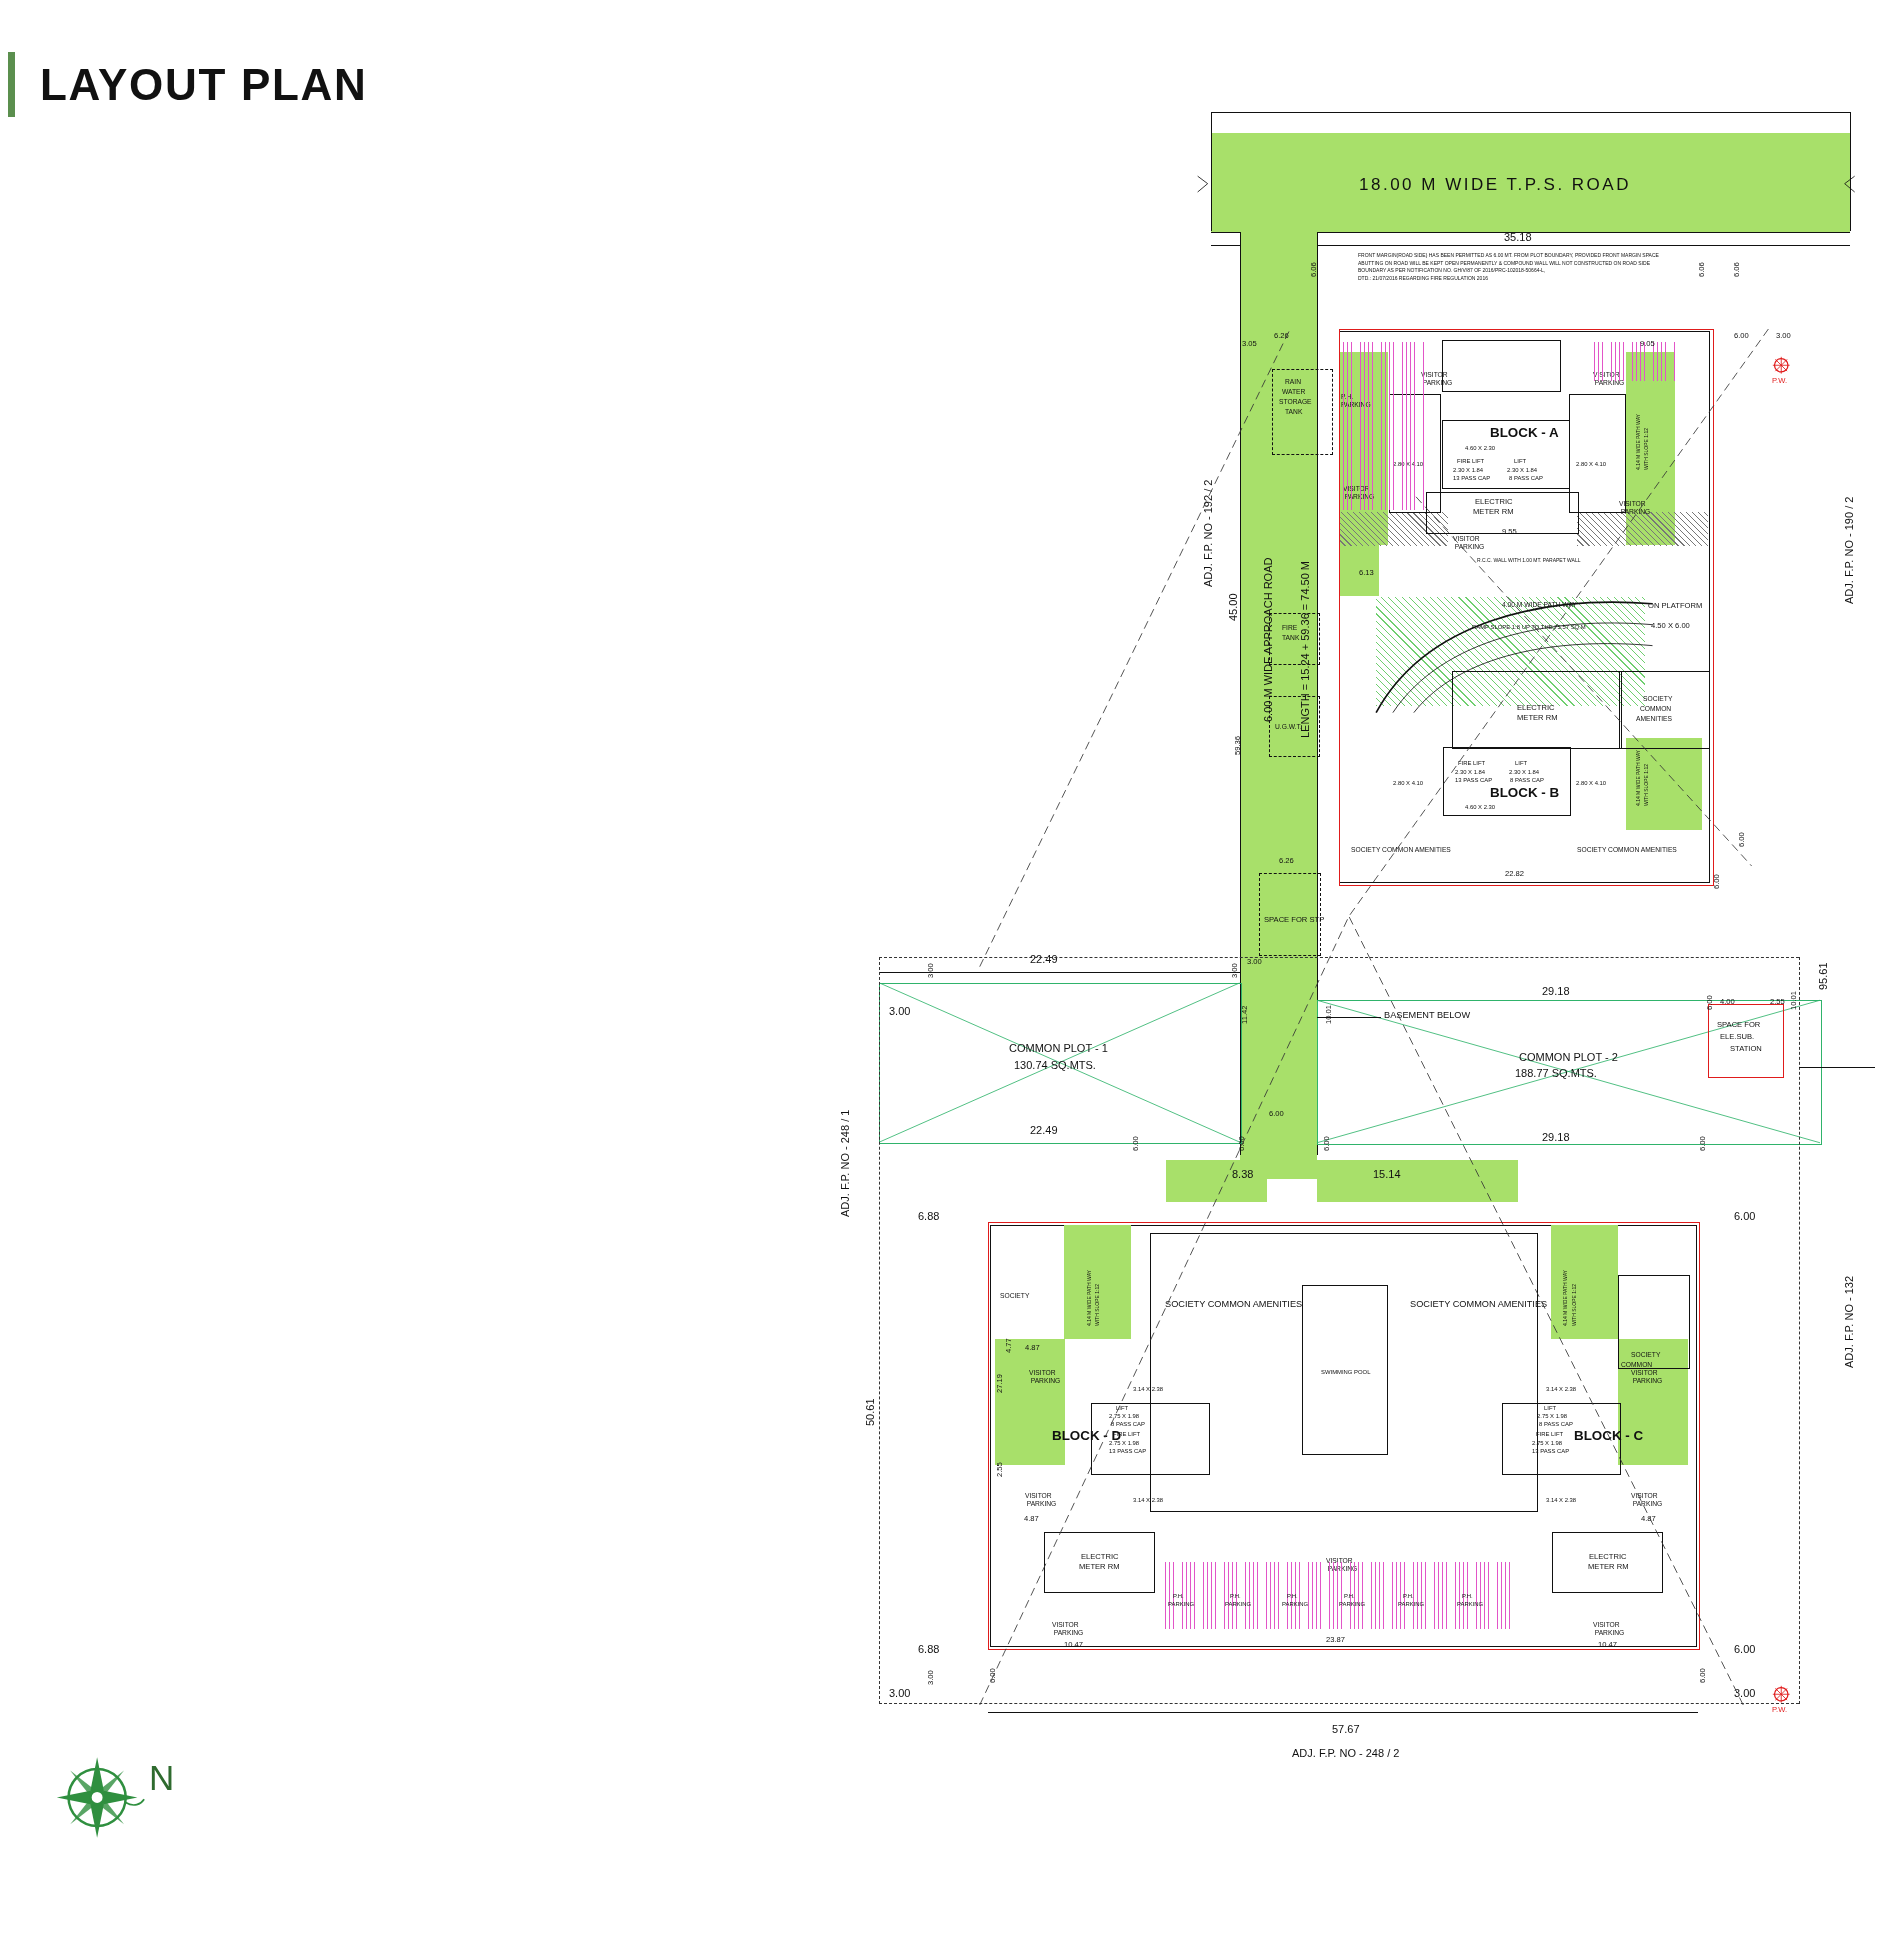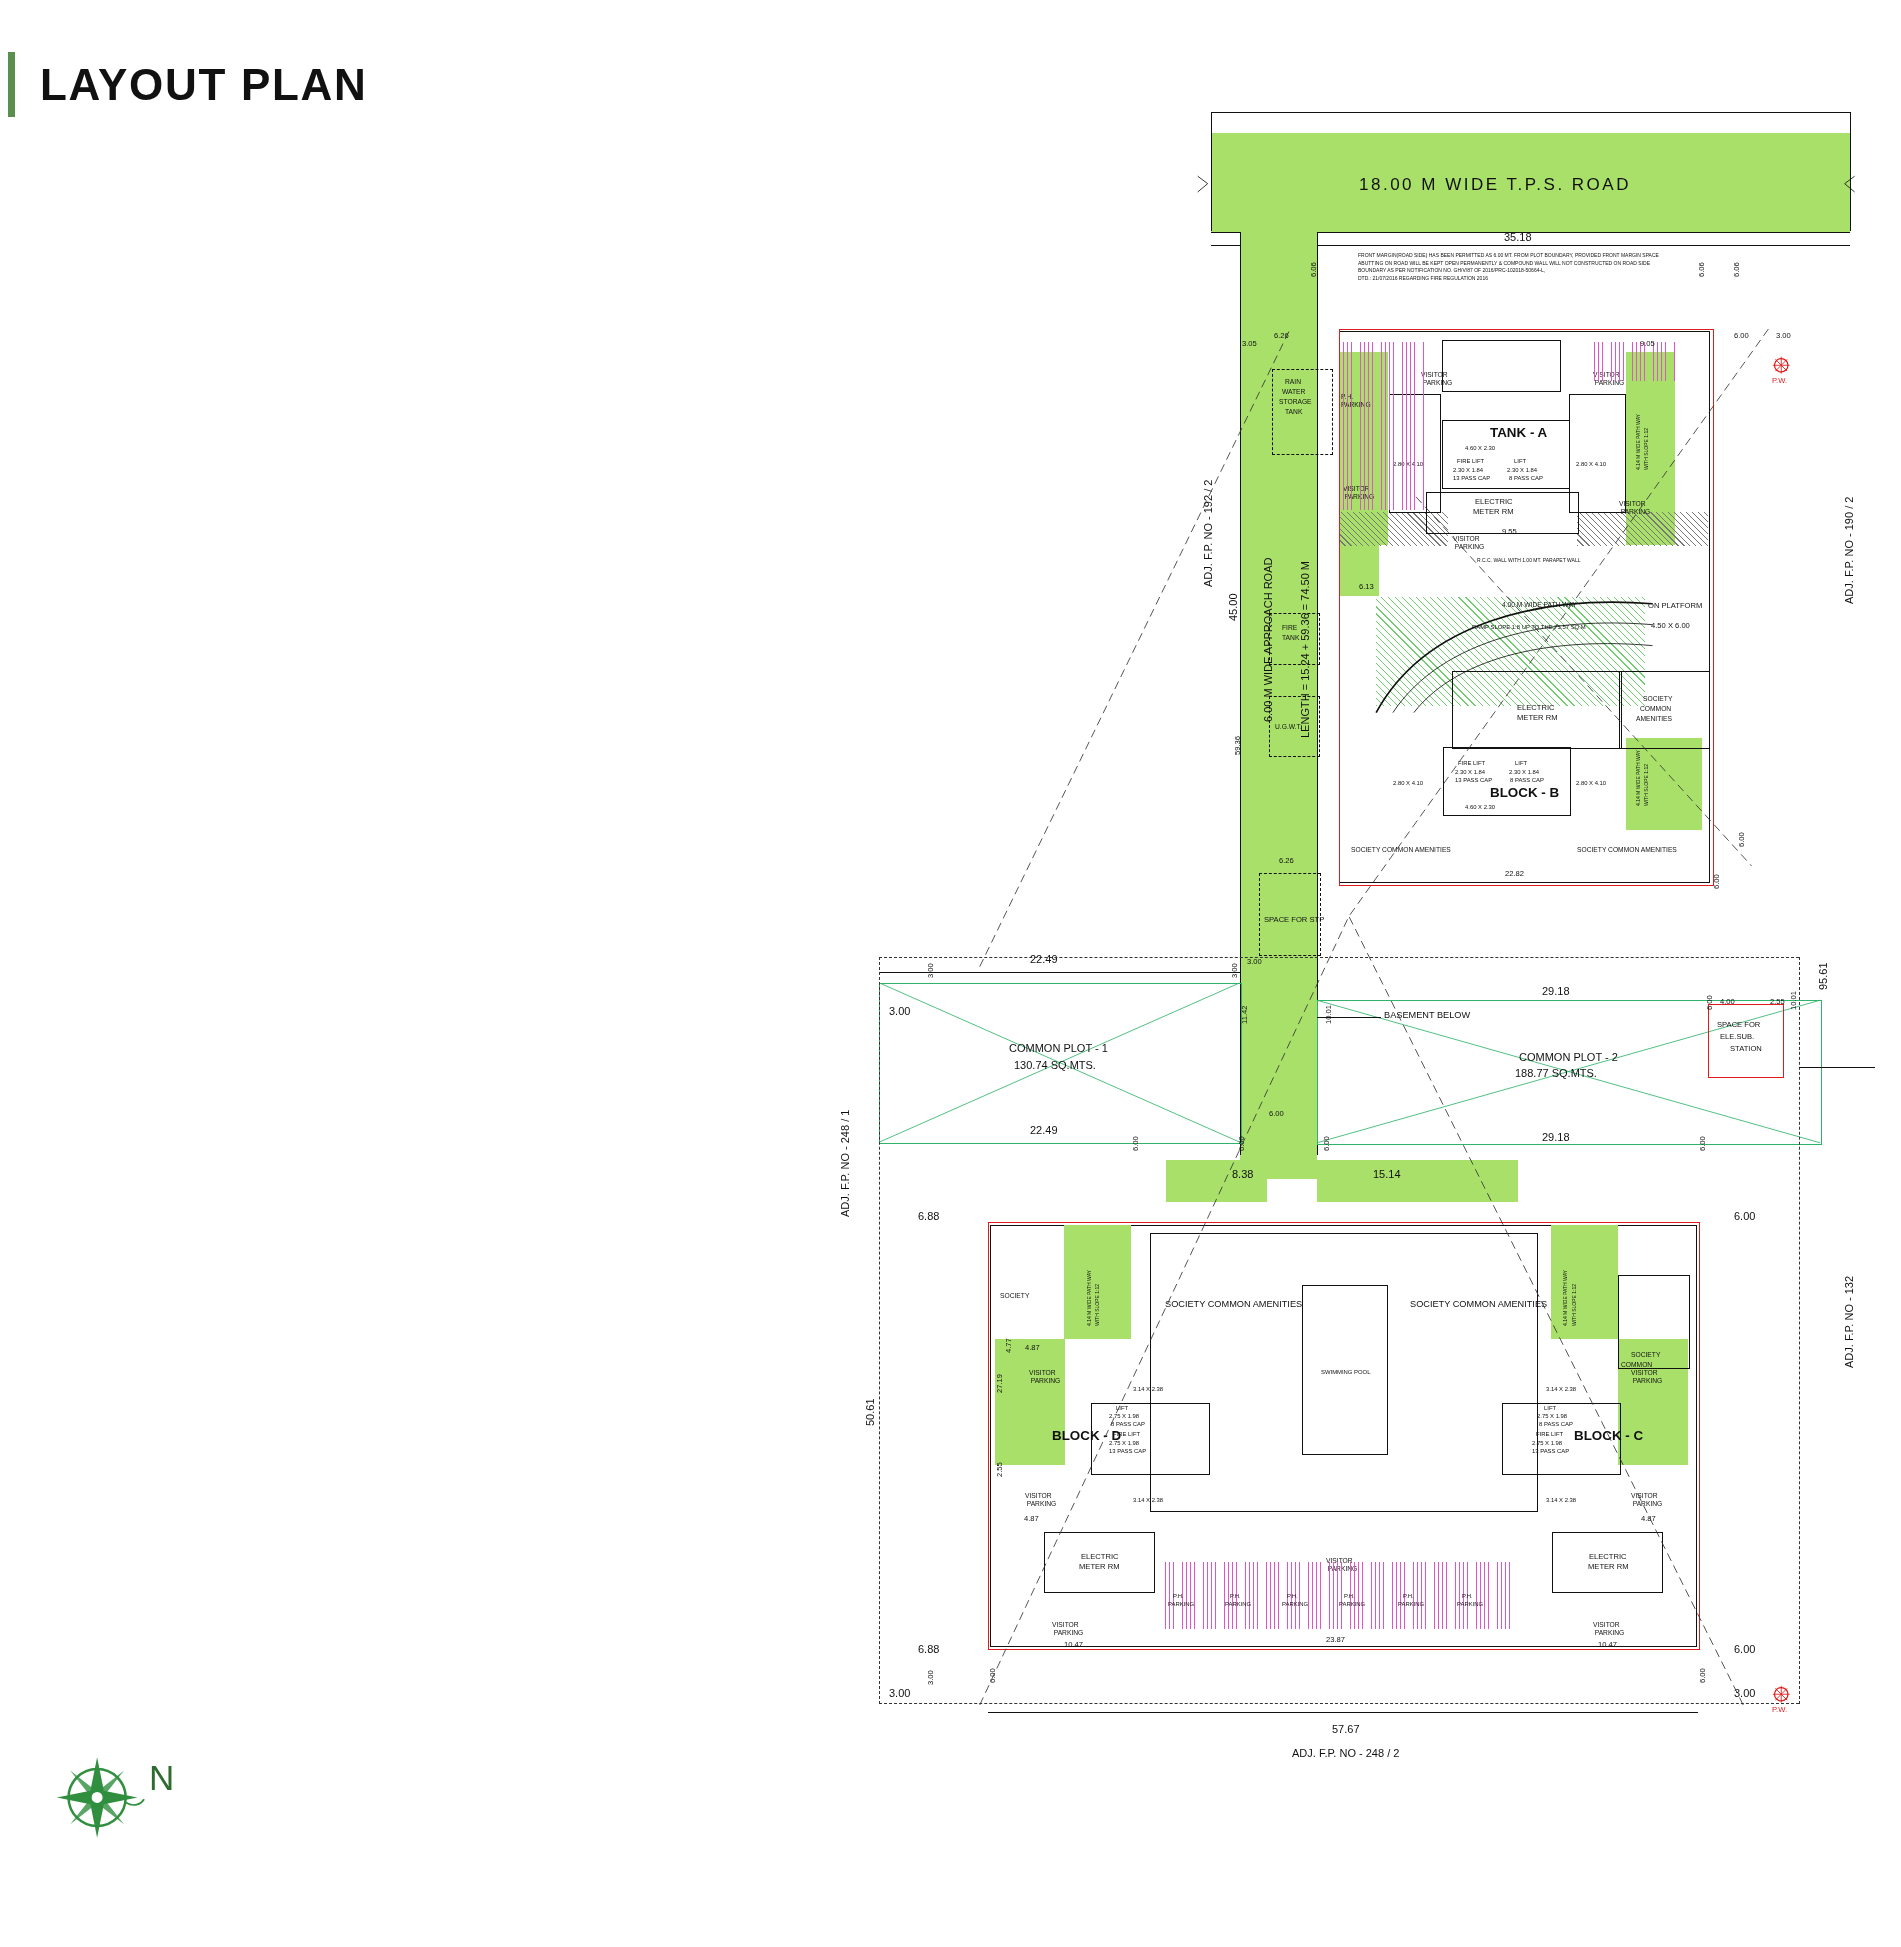"TANK - A" div.txt { text: TANK -> BLOCK }
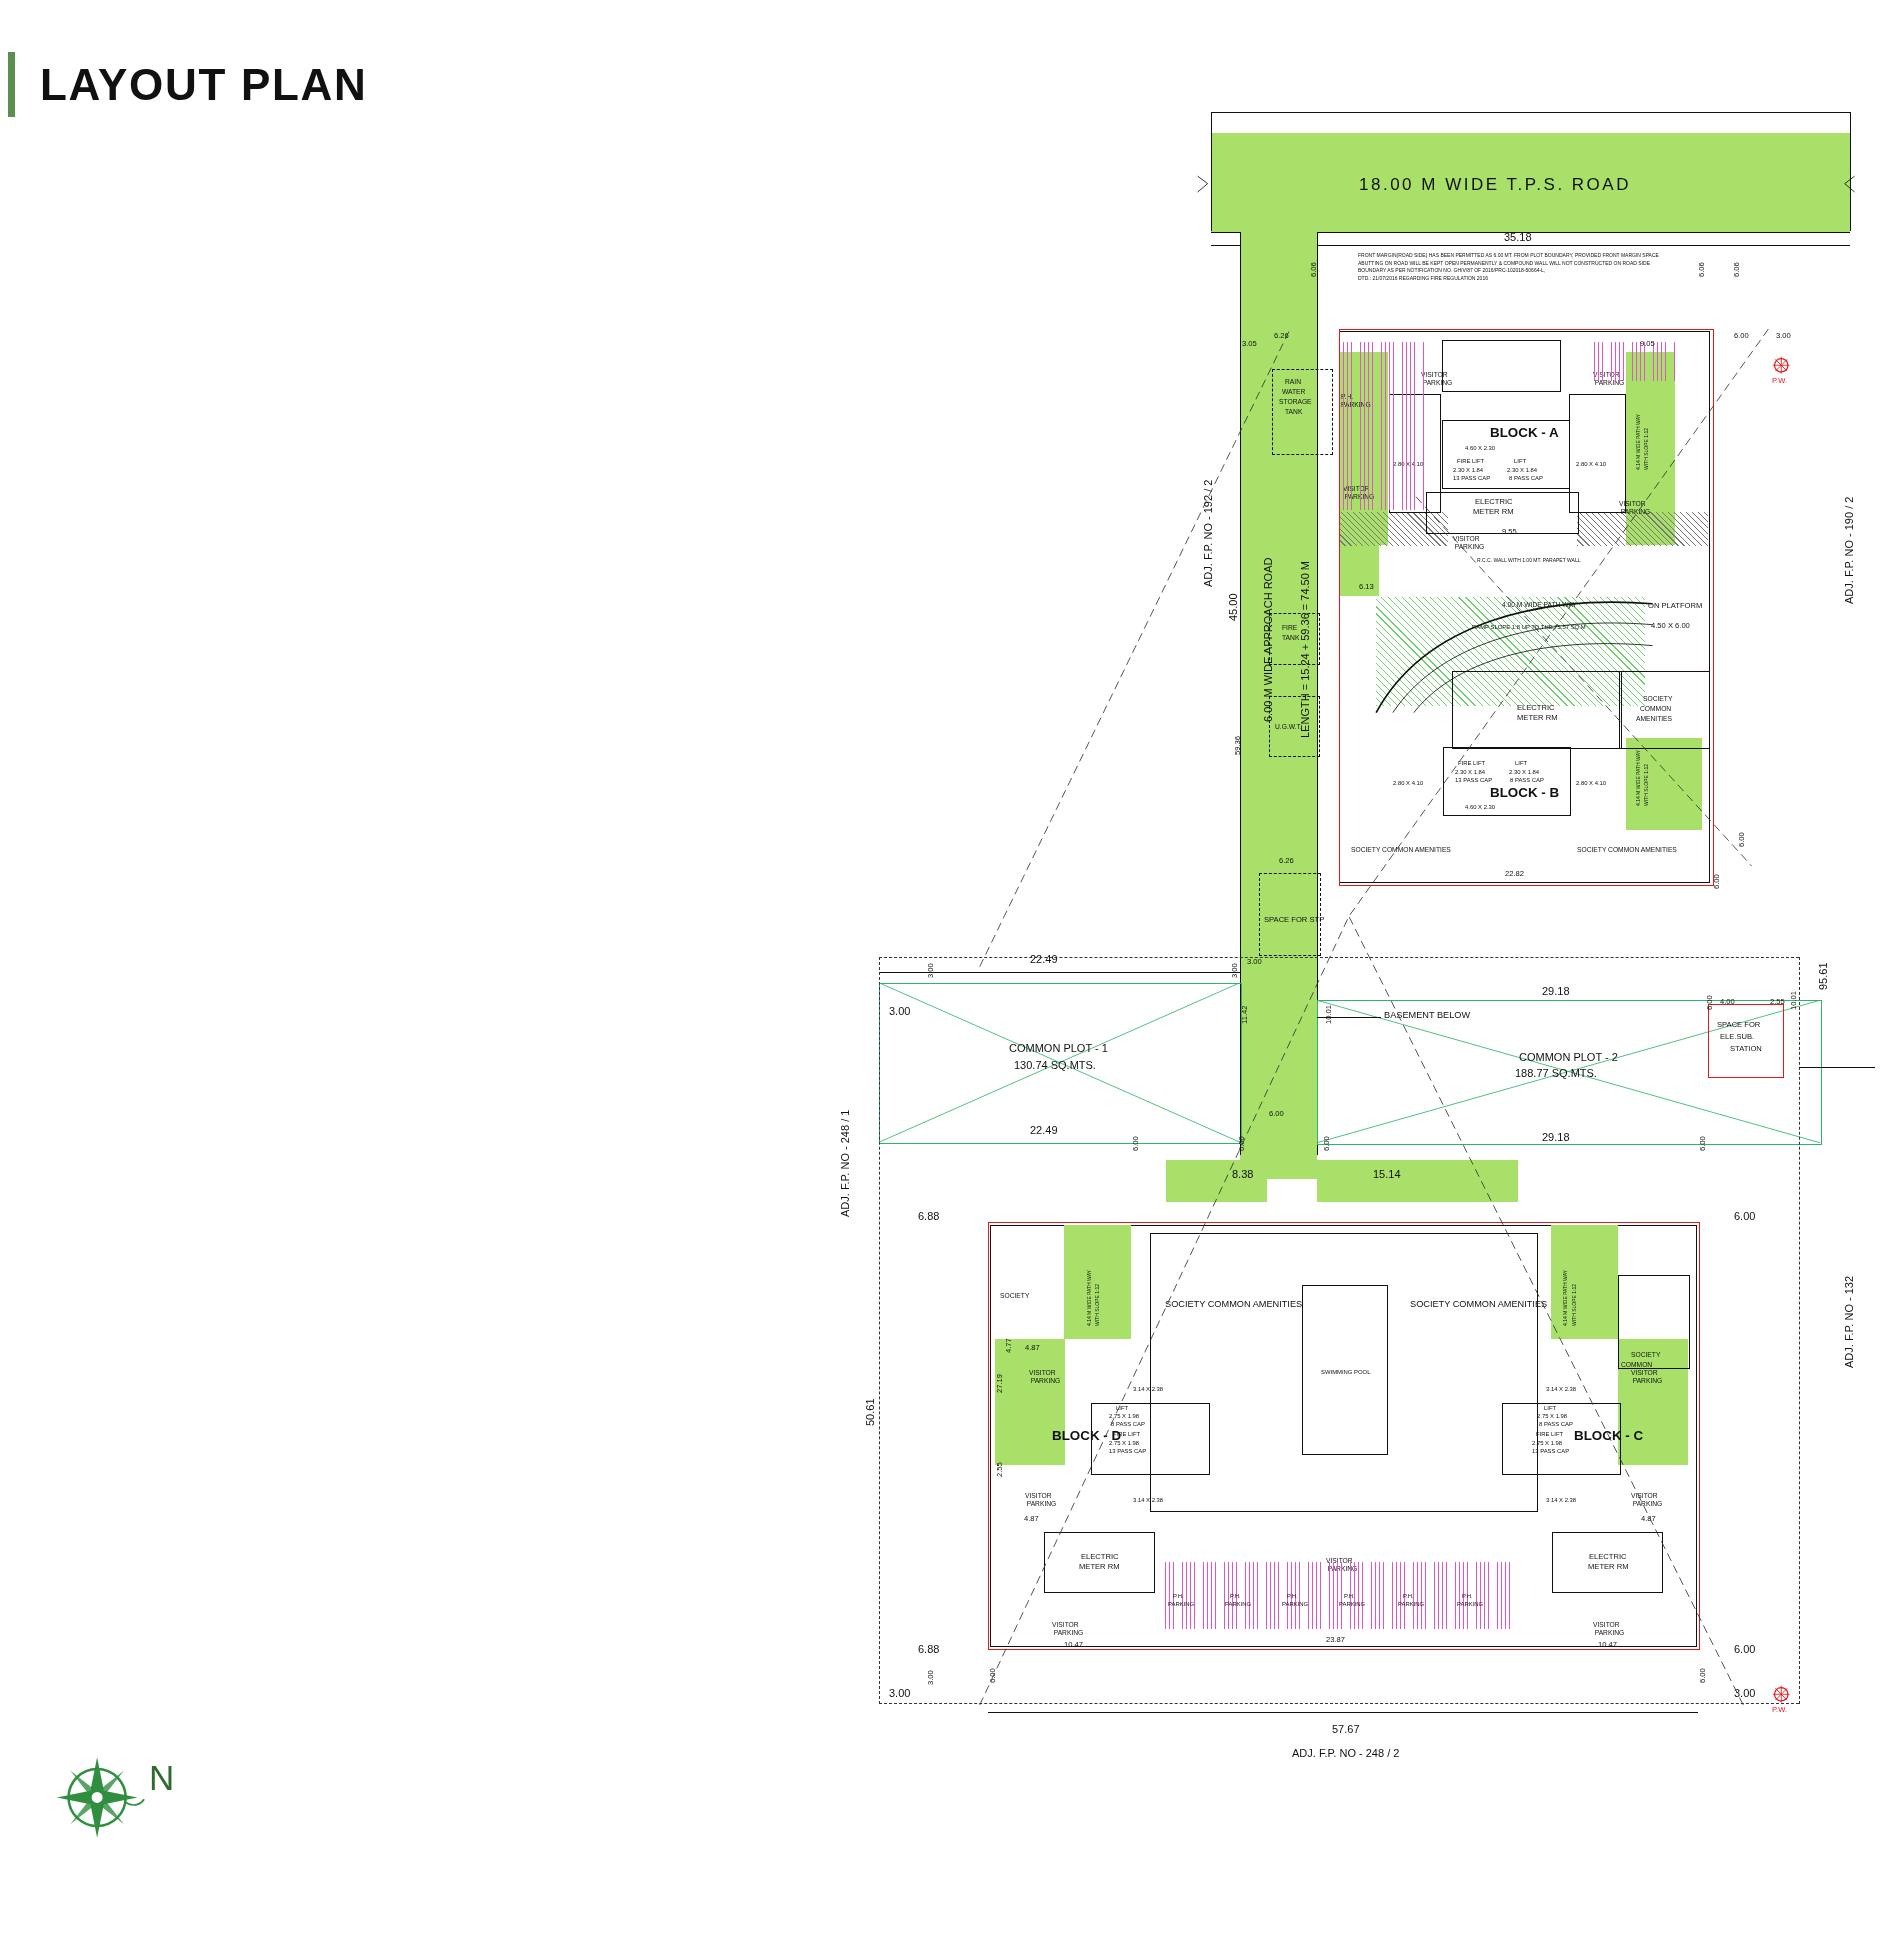"6.13" div.txt { top: 582px -> 568px }
